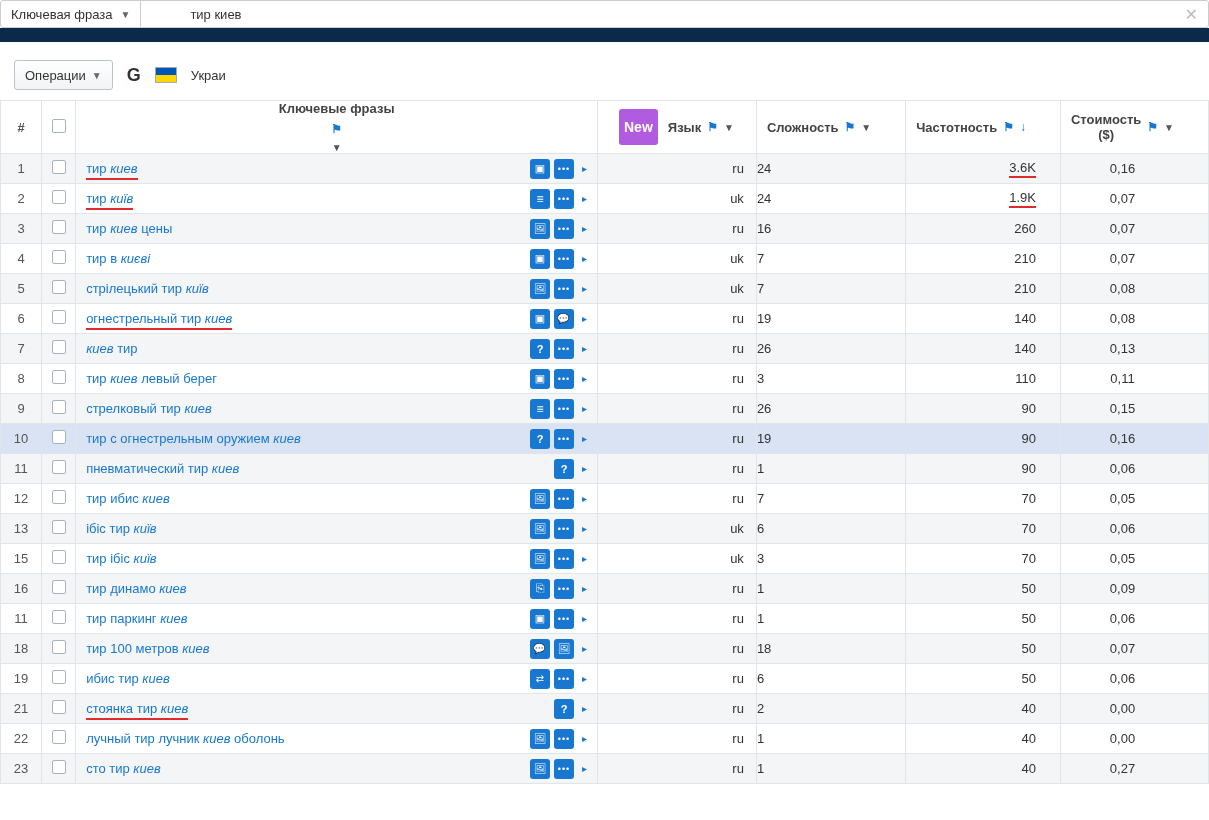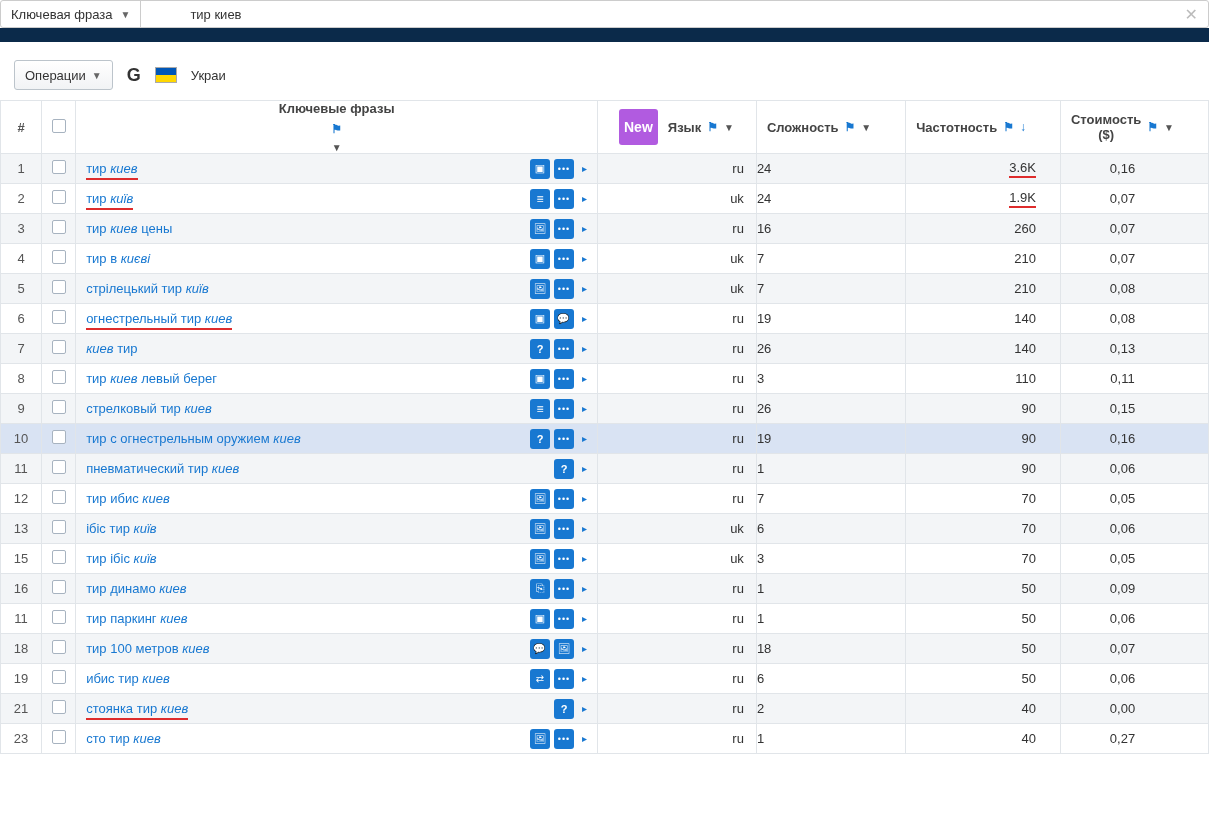"22" tr { html: none -> <tr> <td>22</td> <td><span></span></td> <td> <div> <span>лучный тир лучник <span>киев</span> оболонь</span> <div> <span></span> <span></span> <span>▸</span> </div> </div> </td> <td>ru</td> <td>1</td> <td>40</td> <td>0,00</td> </tr> }
